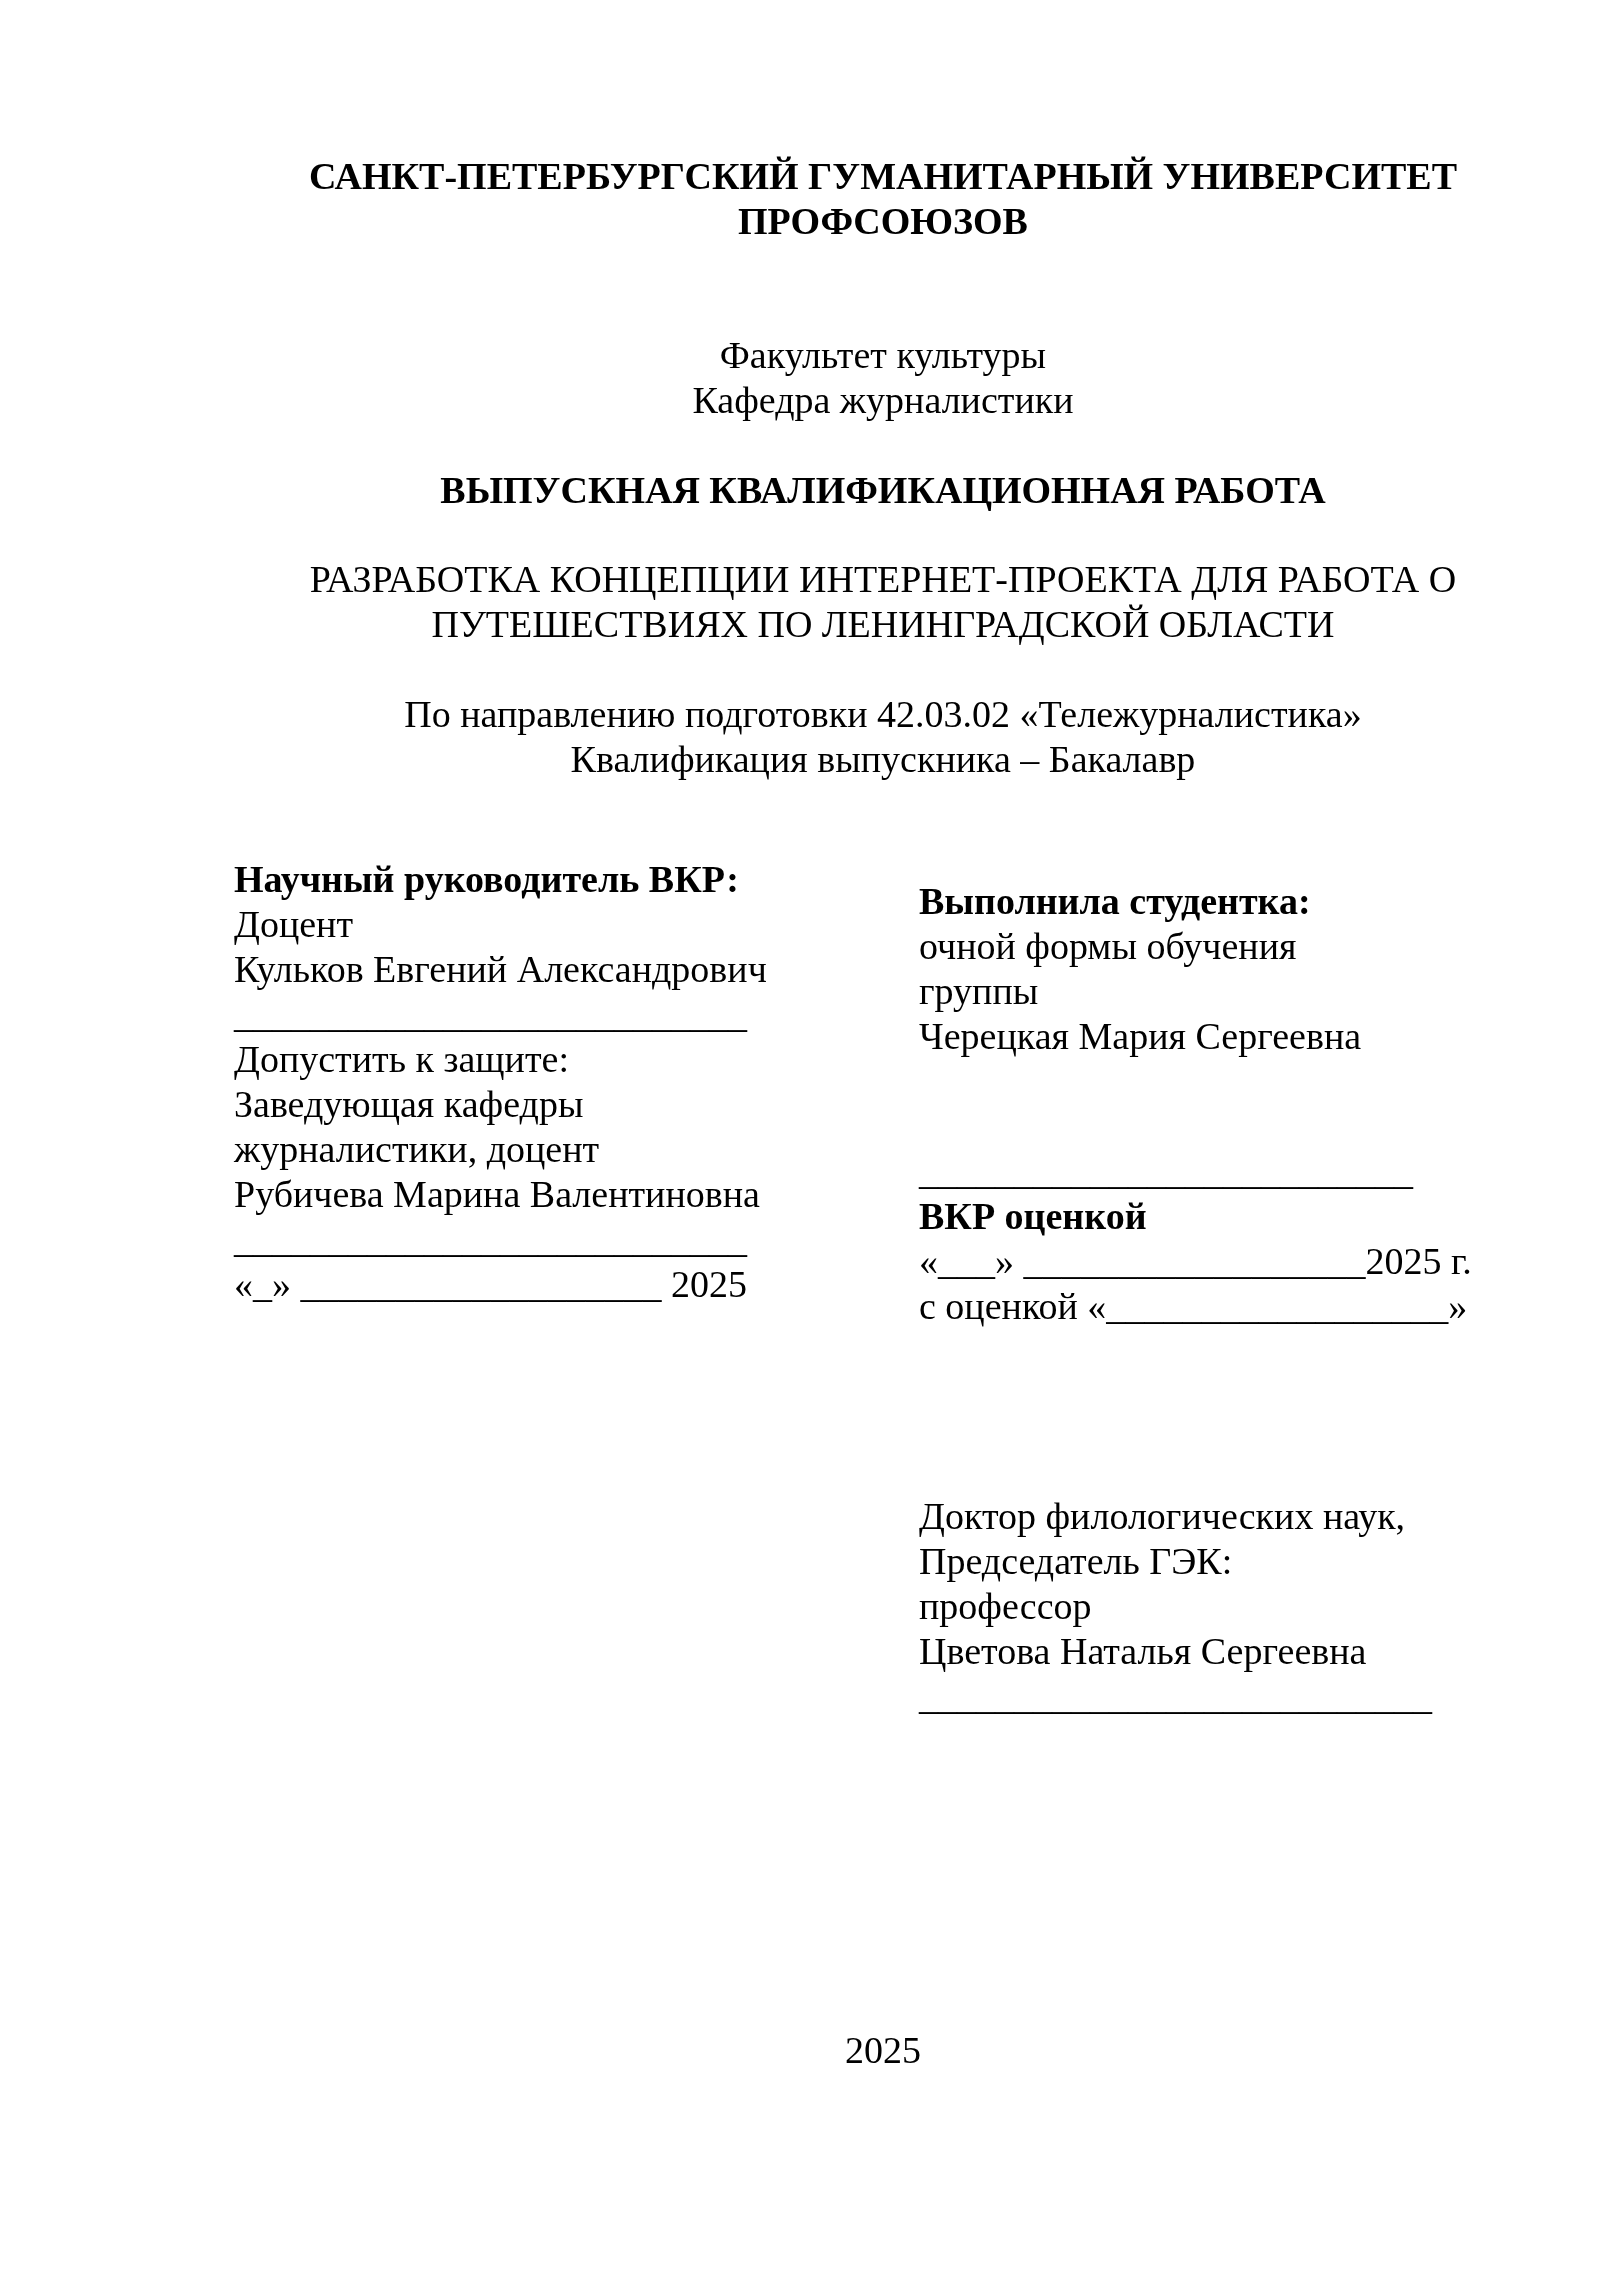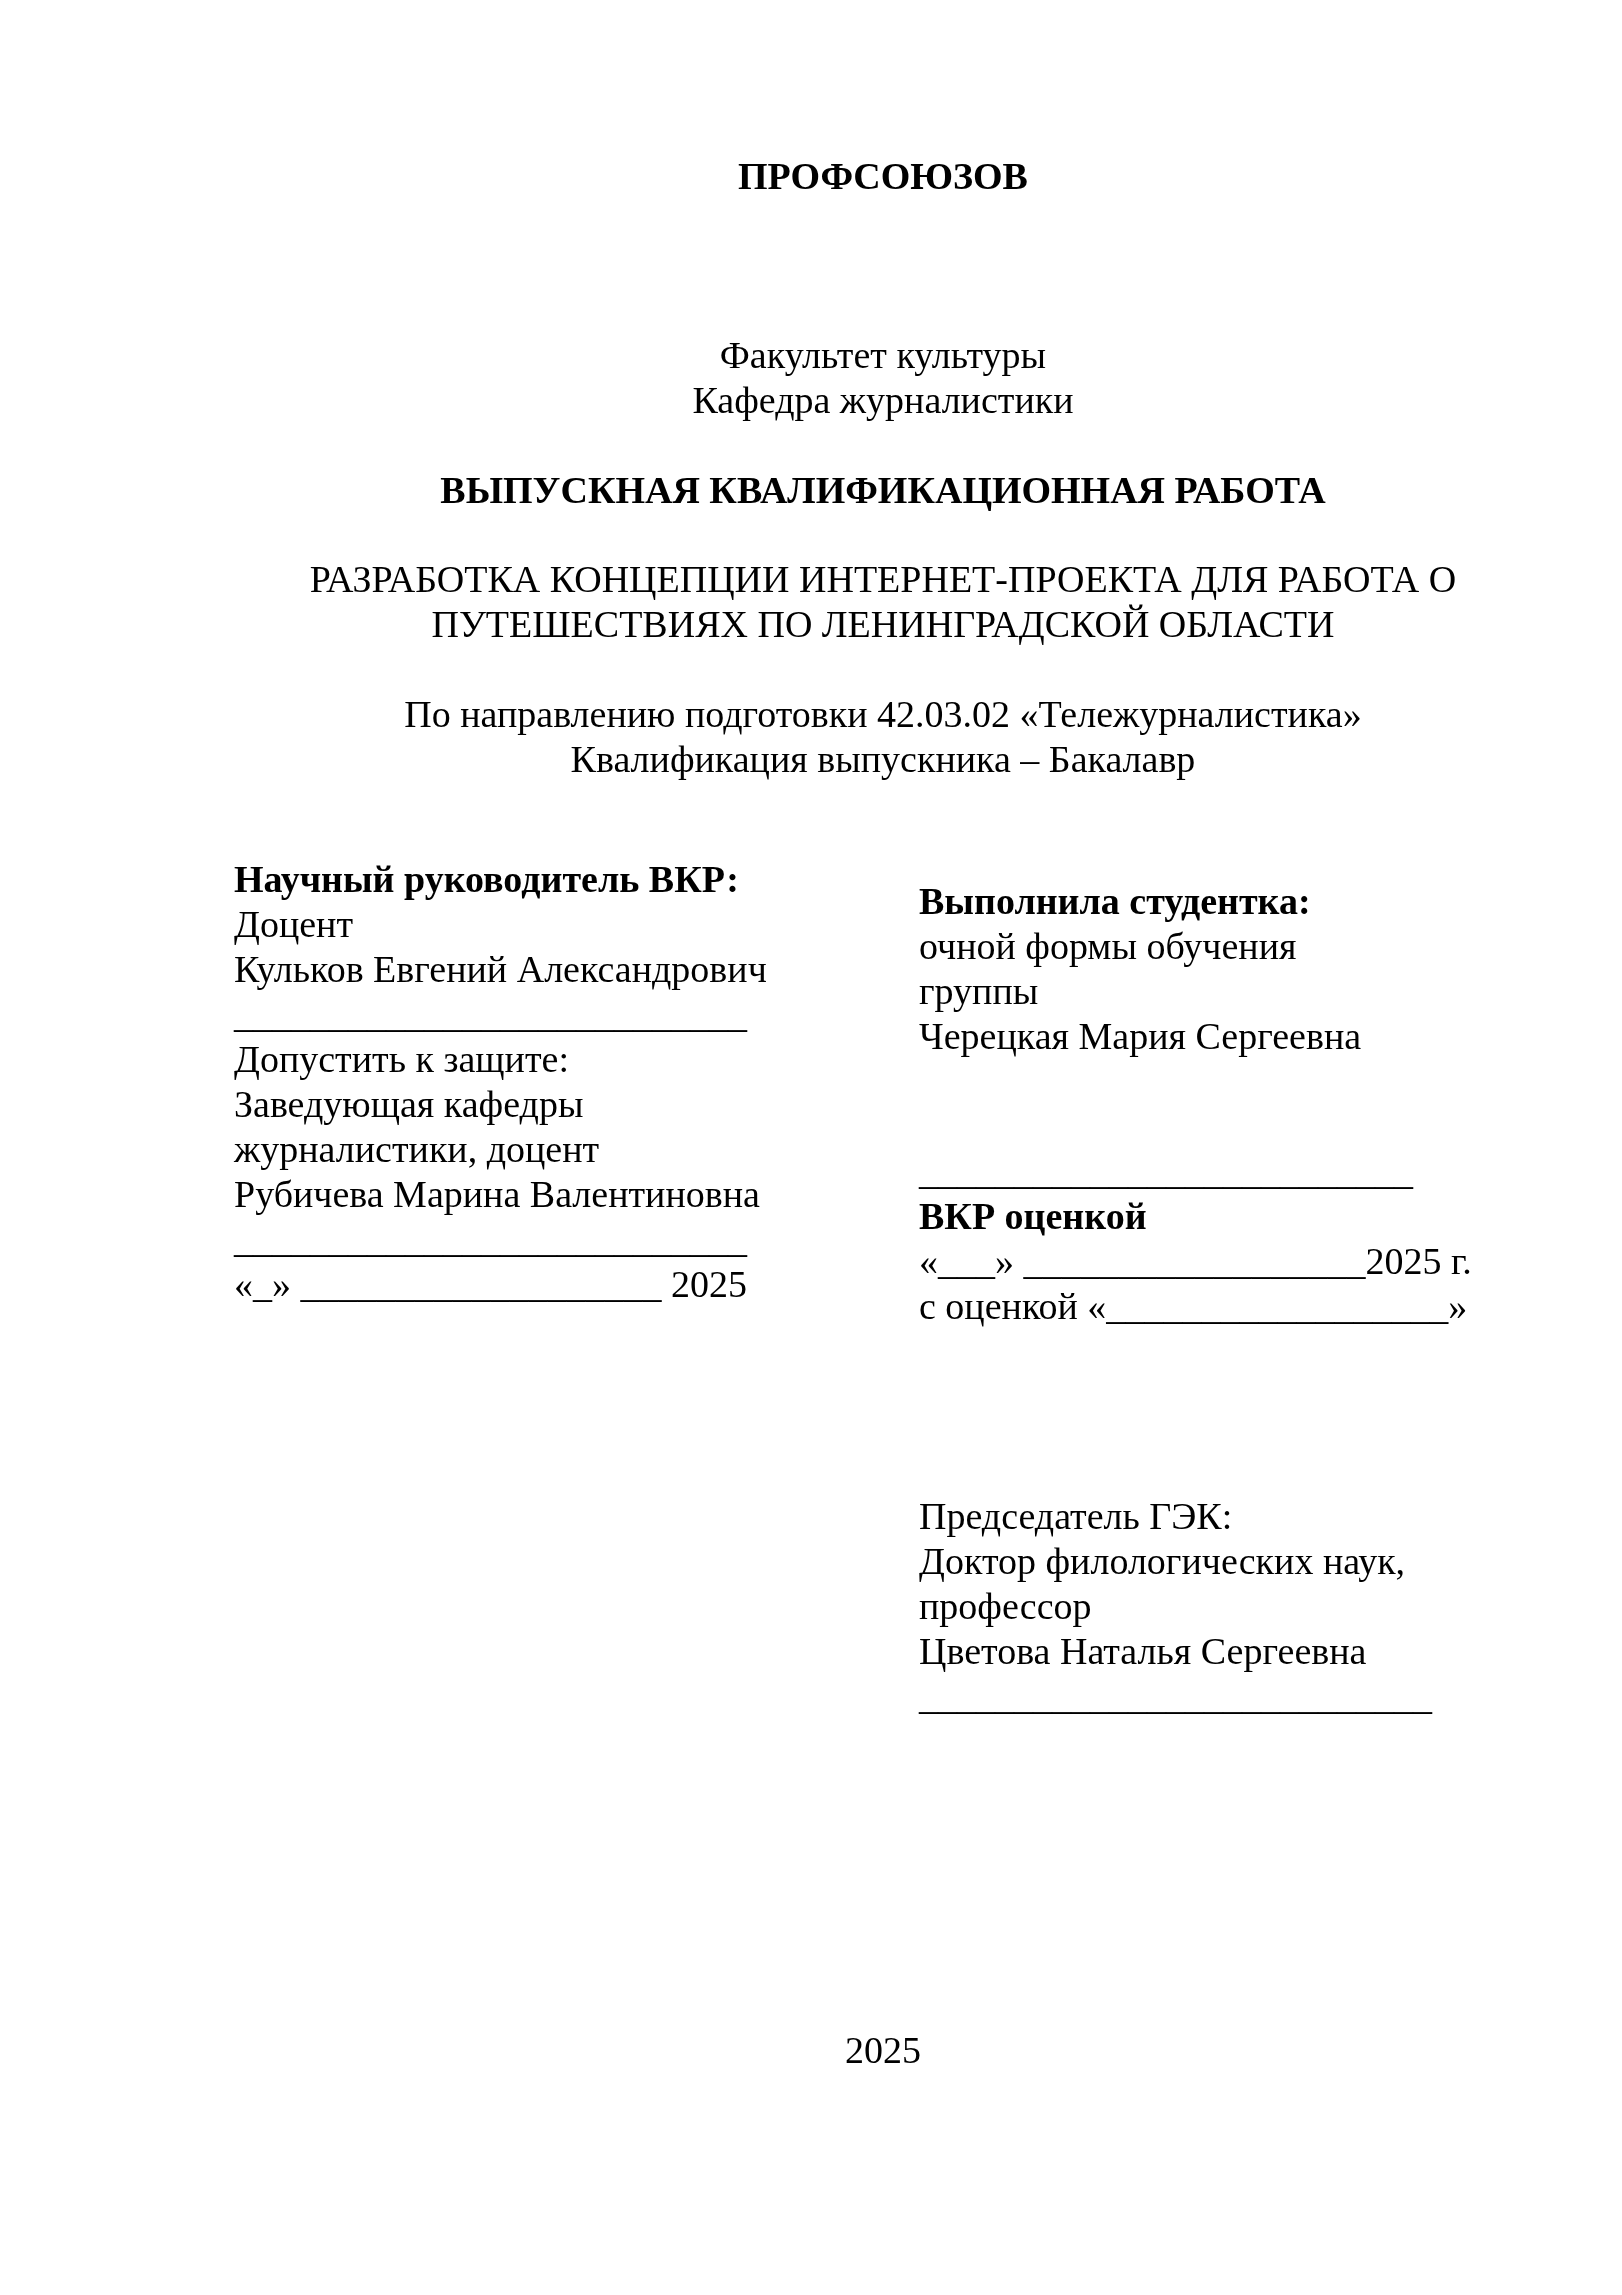"САНКТ-ПЕТЕРБУРГСКИЙ ГУМАНИТАРНЫЙ" div.line { html: none -> <div>САНКТ-ПЕТЕРБУРГСКИЙ ГУМАНИТАРНЫЙ УНИВЕРСИТЕТ</div> }
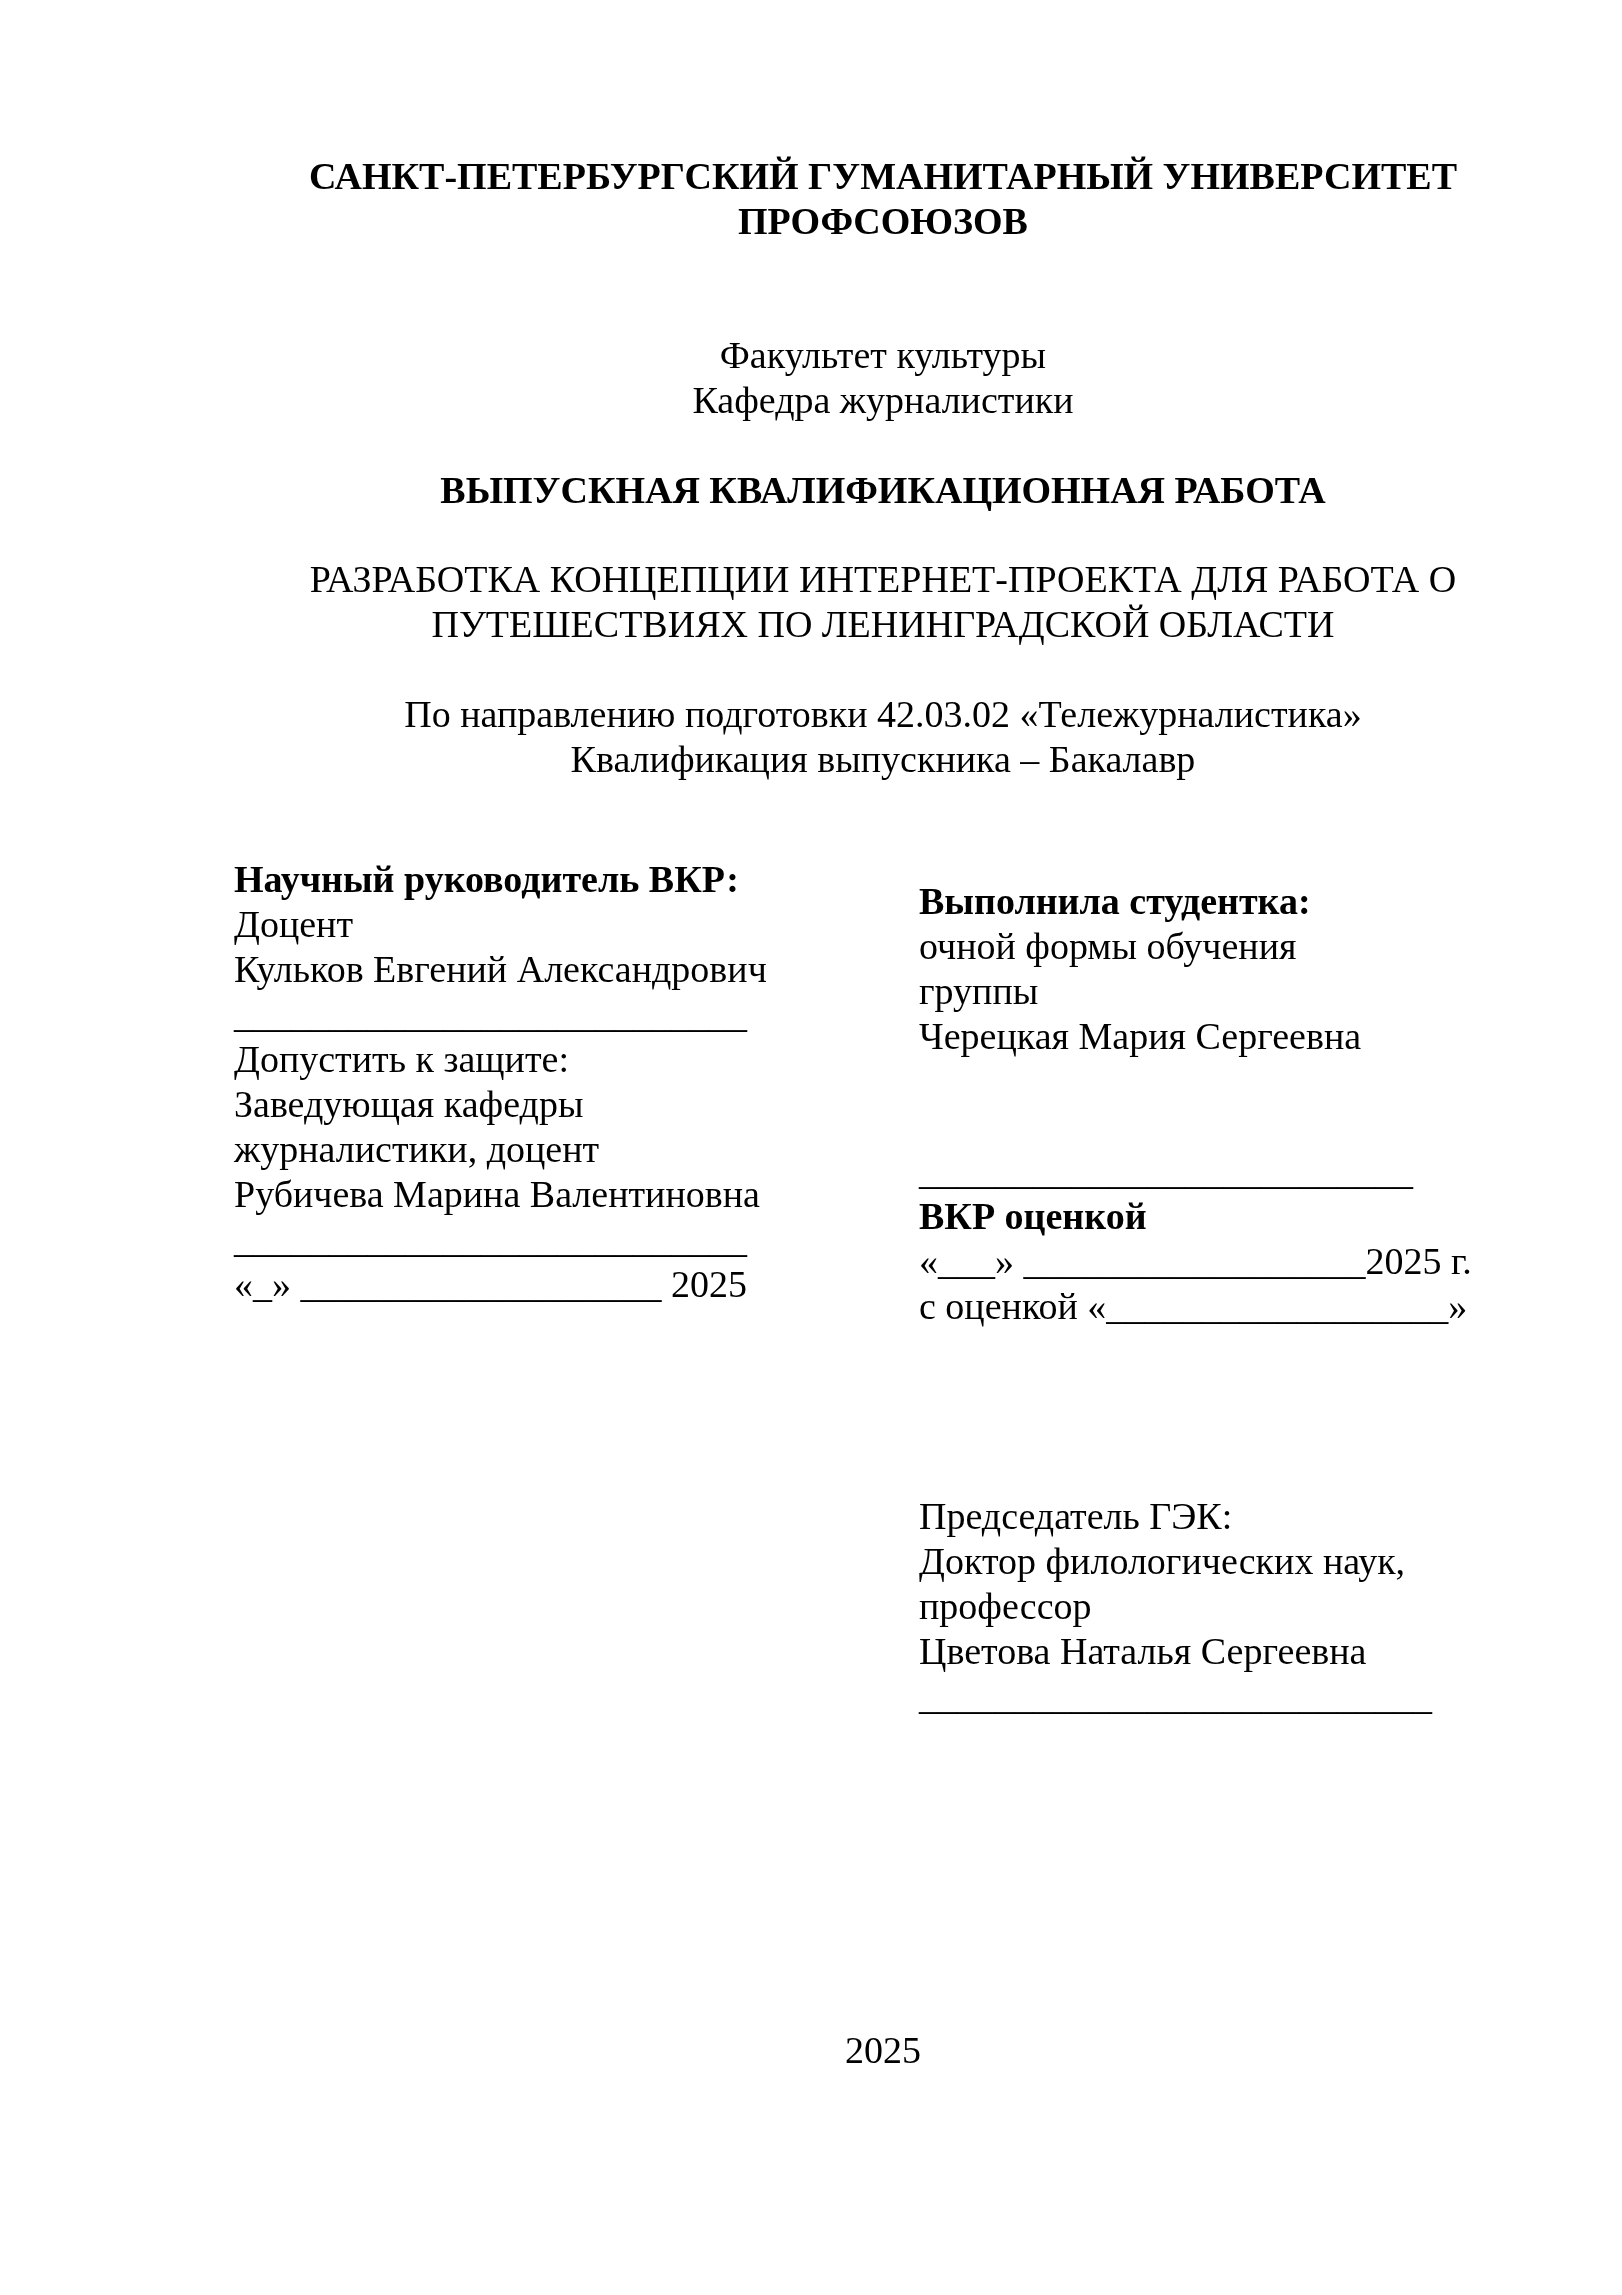"Председатель ГЭК:" div.line { order: before "Доктор филологических наук," -> after "Доктор филологических наук," }
